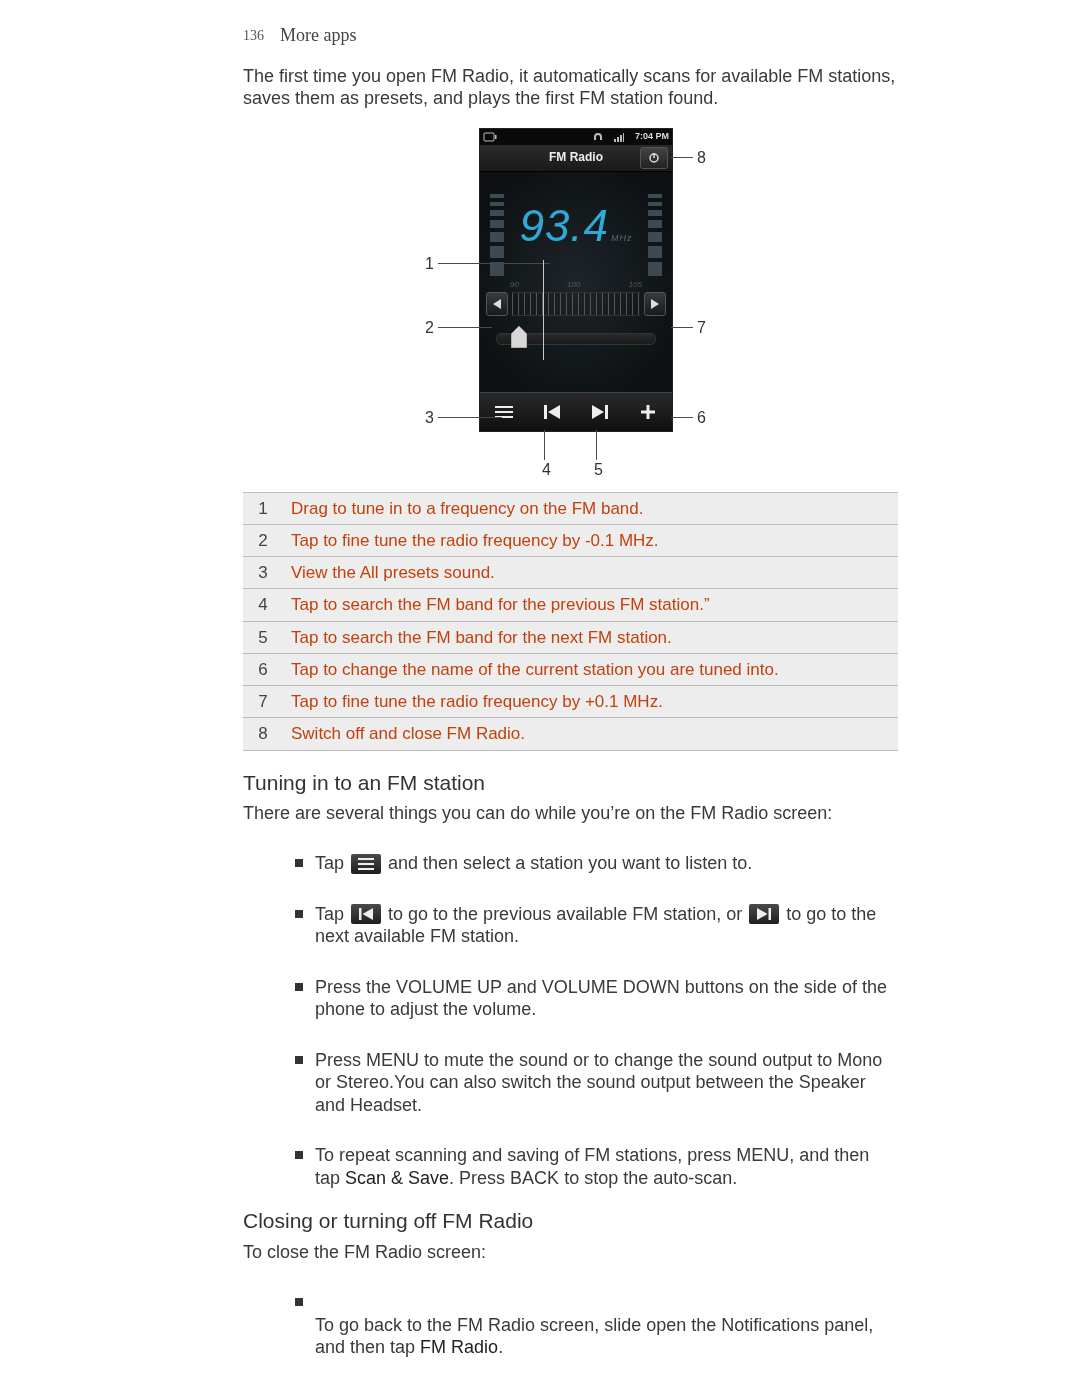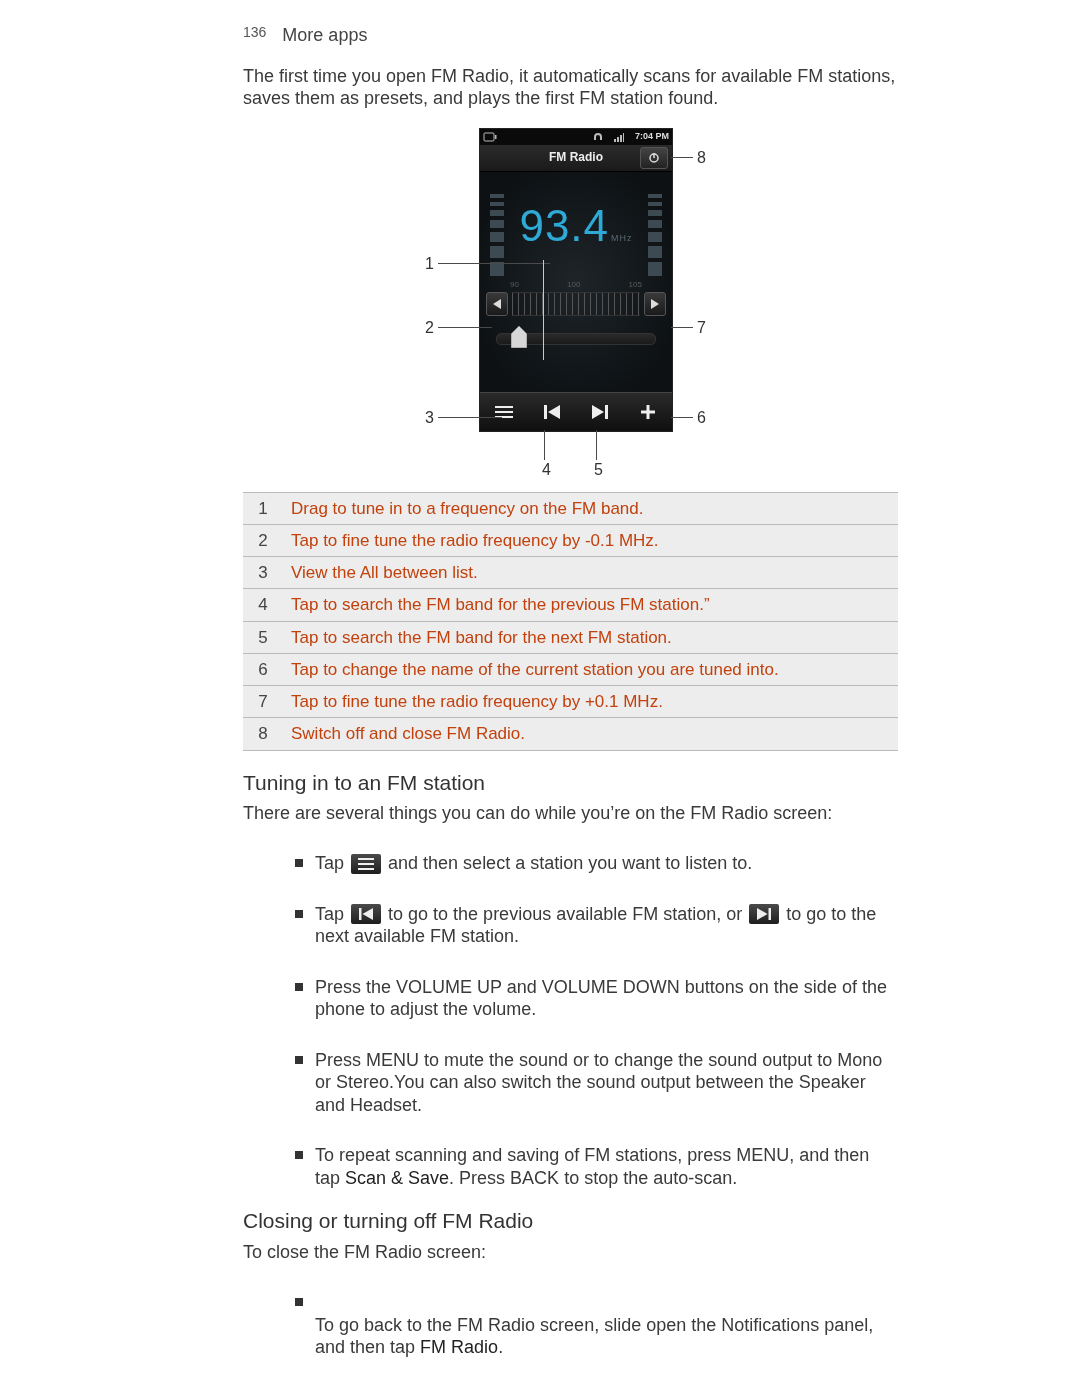"136" .header-line { align-items: flex-start -> center; font-family: none -> Liberation Serif, serif }
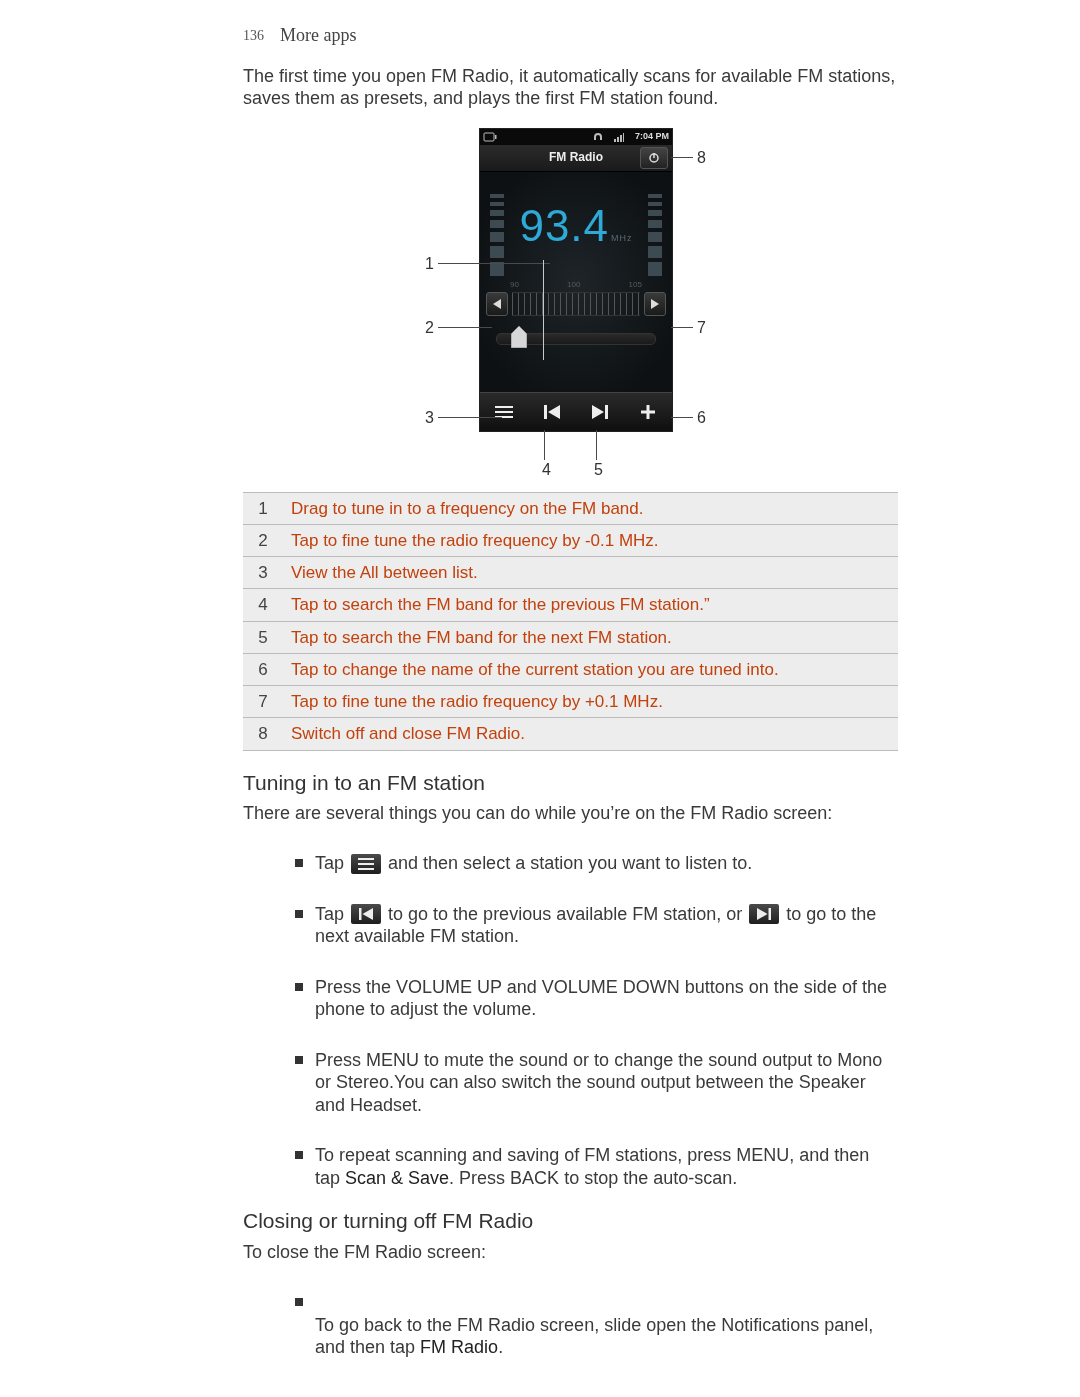"93.4 MHz" .dial-area { font-style: none -> italic }
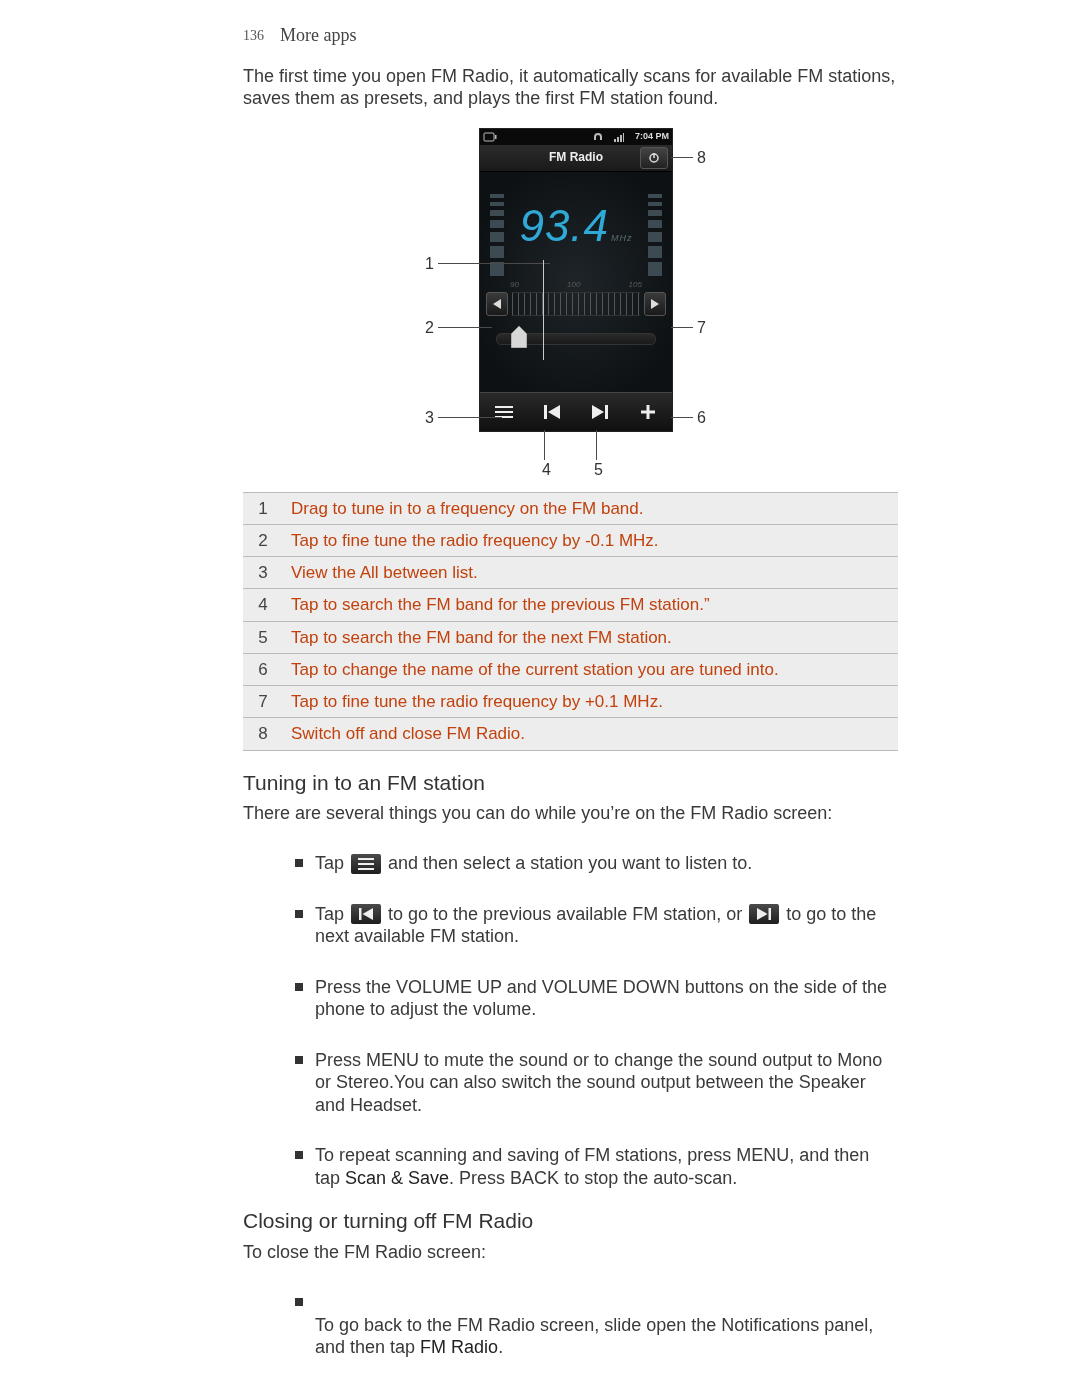"View the All between list." td { text: between list -> presets sound }
